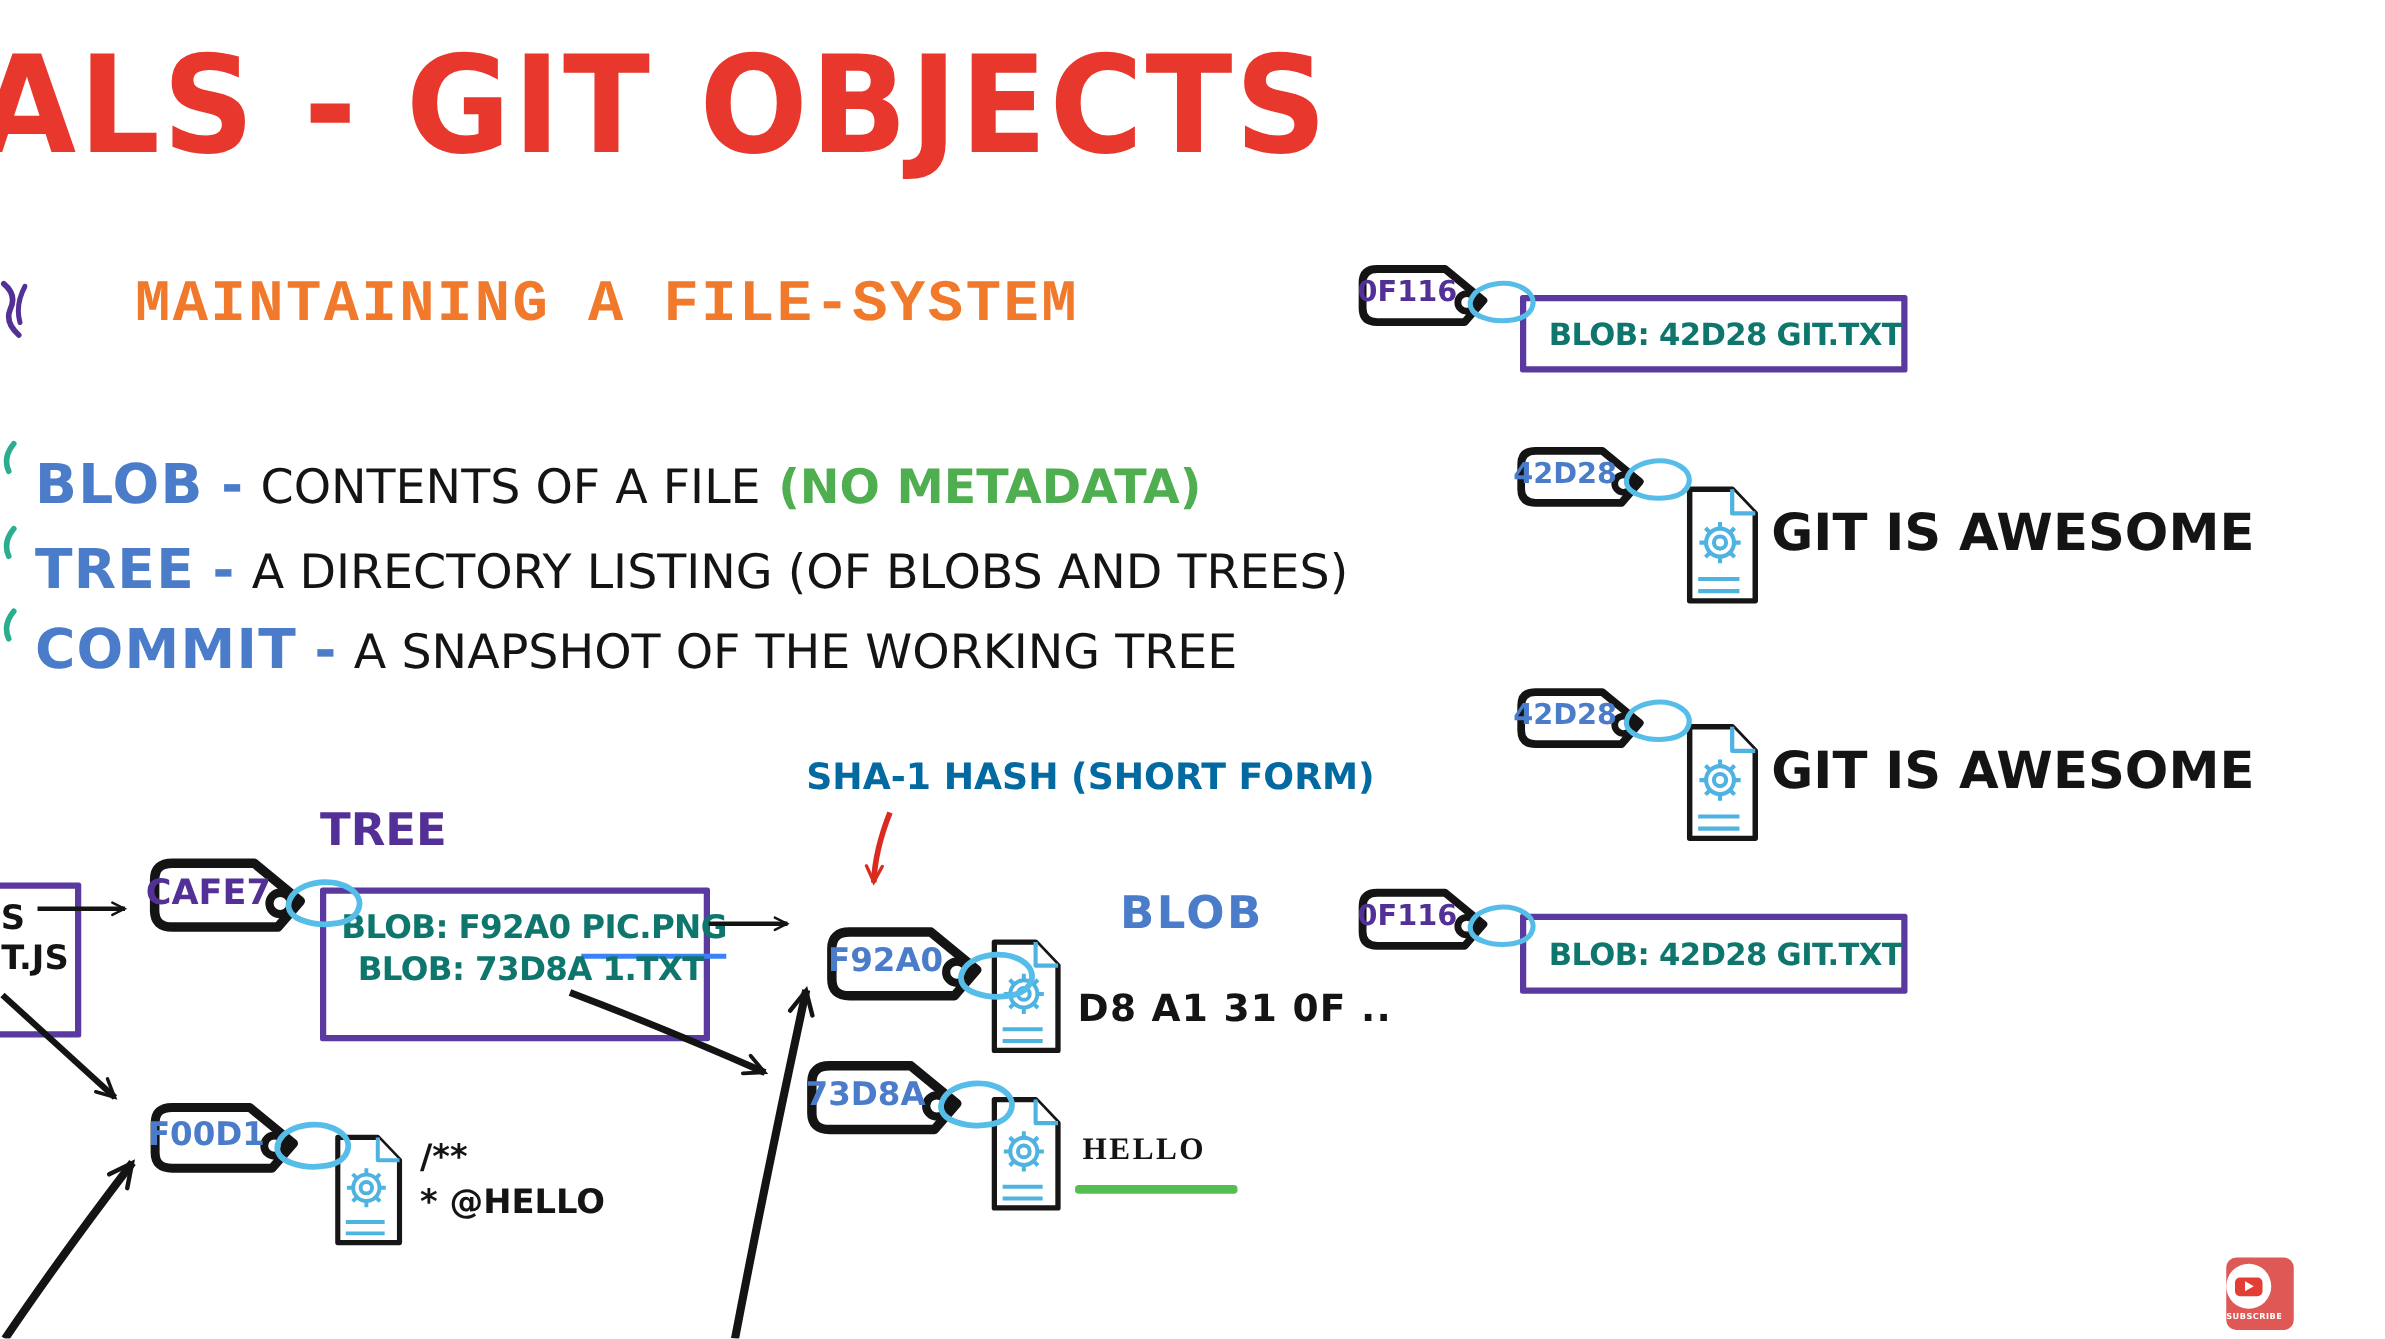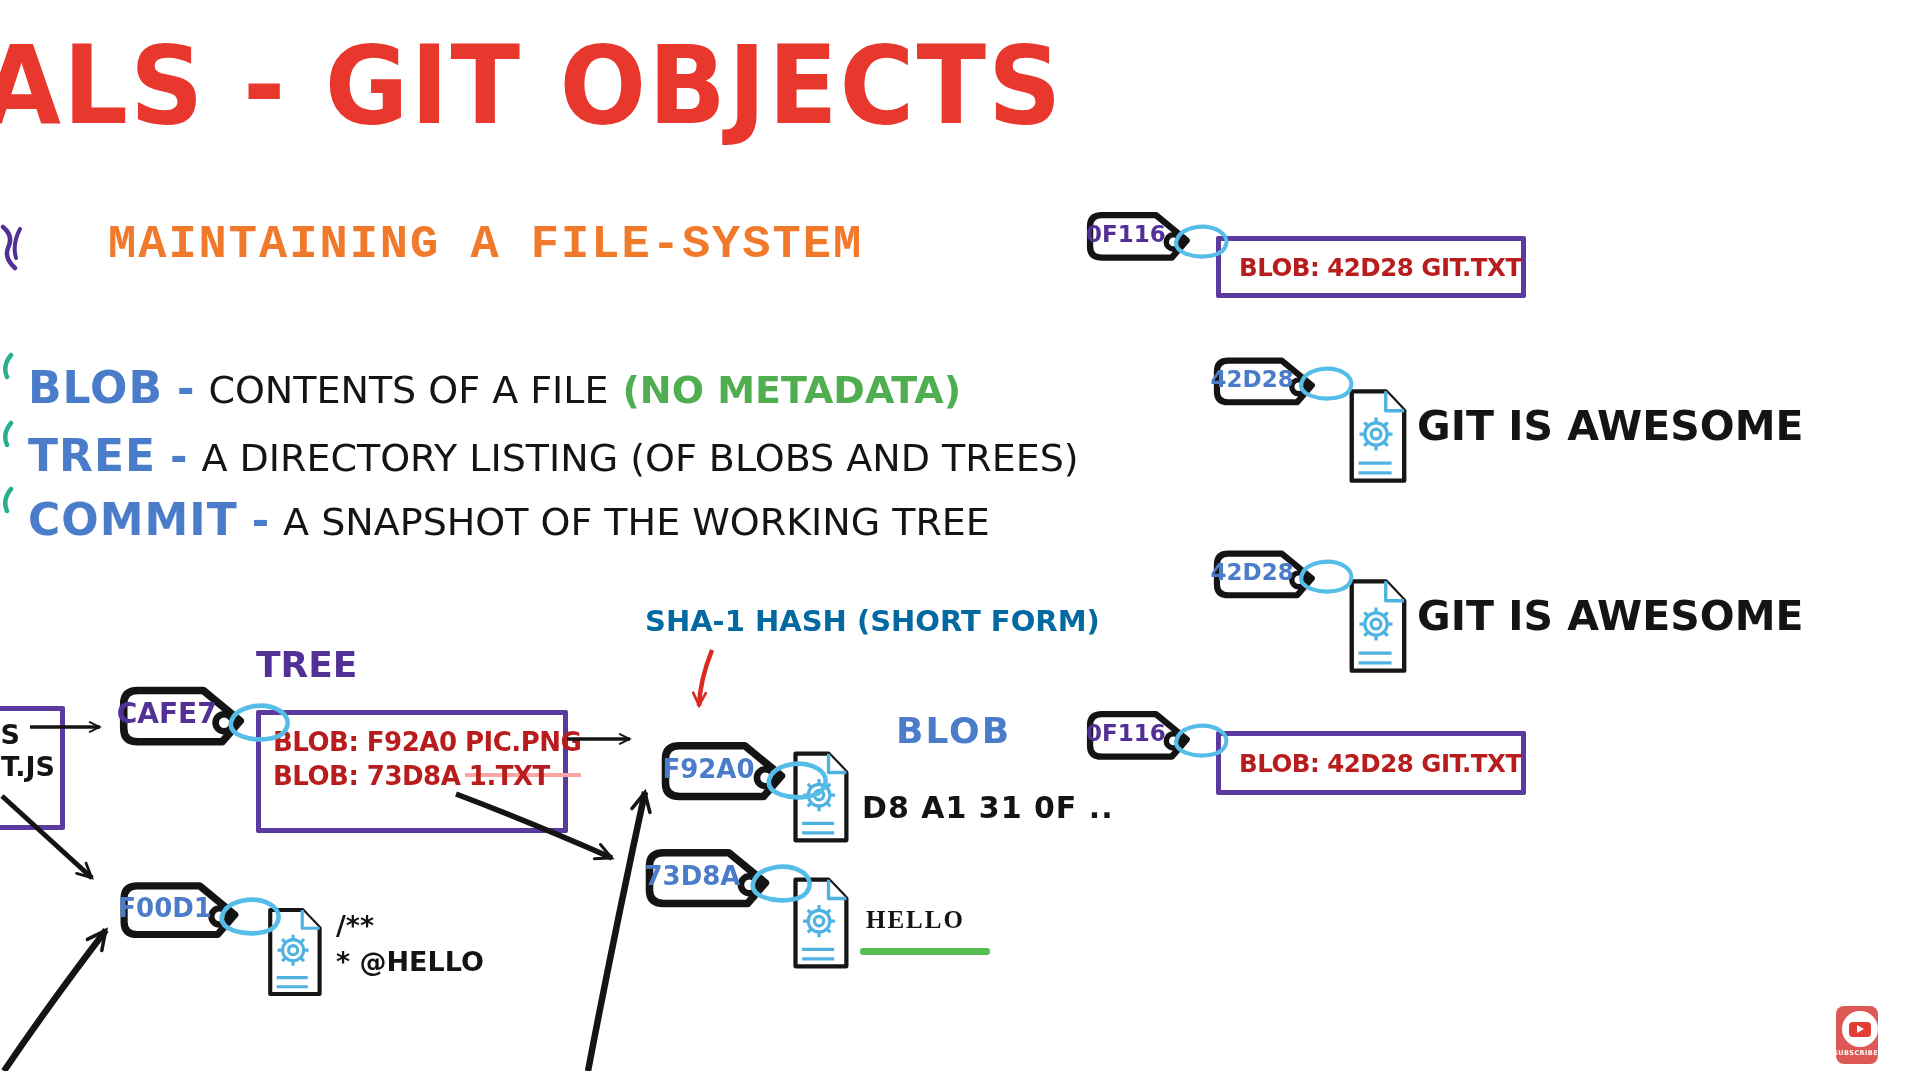"BLOB: 42D28 GIT.TXT" .pbox .bline { color: #b91c1c -> #0f766e; text-align: none -> right }
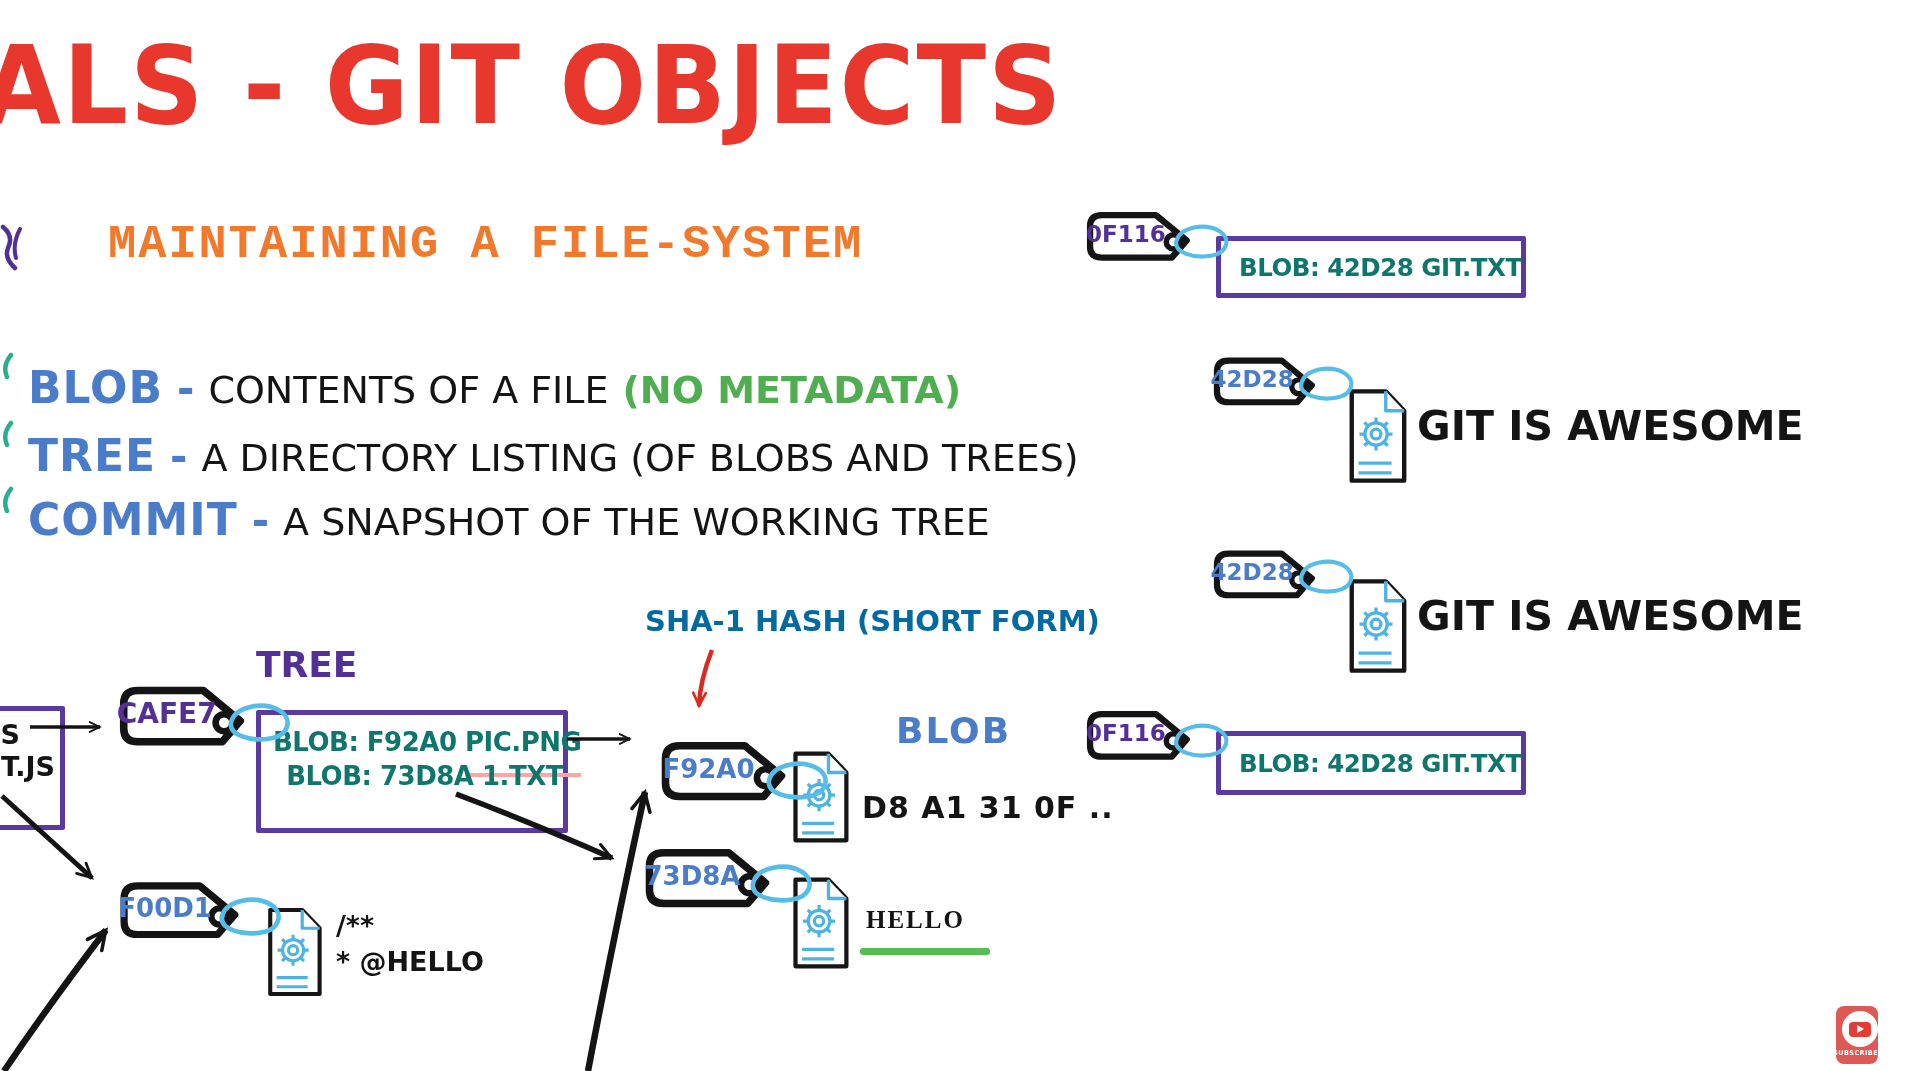"PIC.PNG" .file-underline { border-bottom: 4px solid #fca5a5 -> 4px solid #3b82f6; padding-bottom: 16px -> 6px }
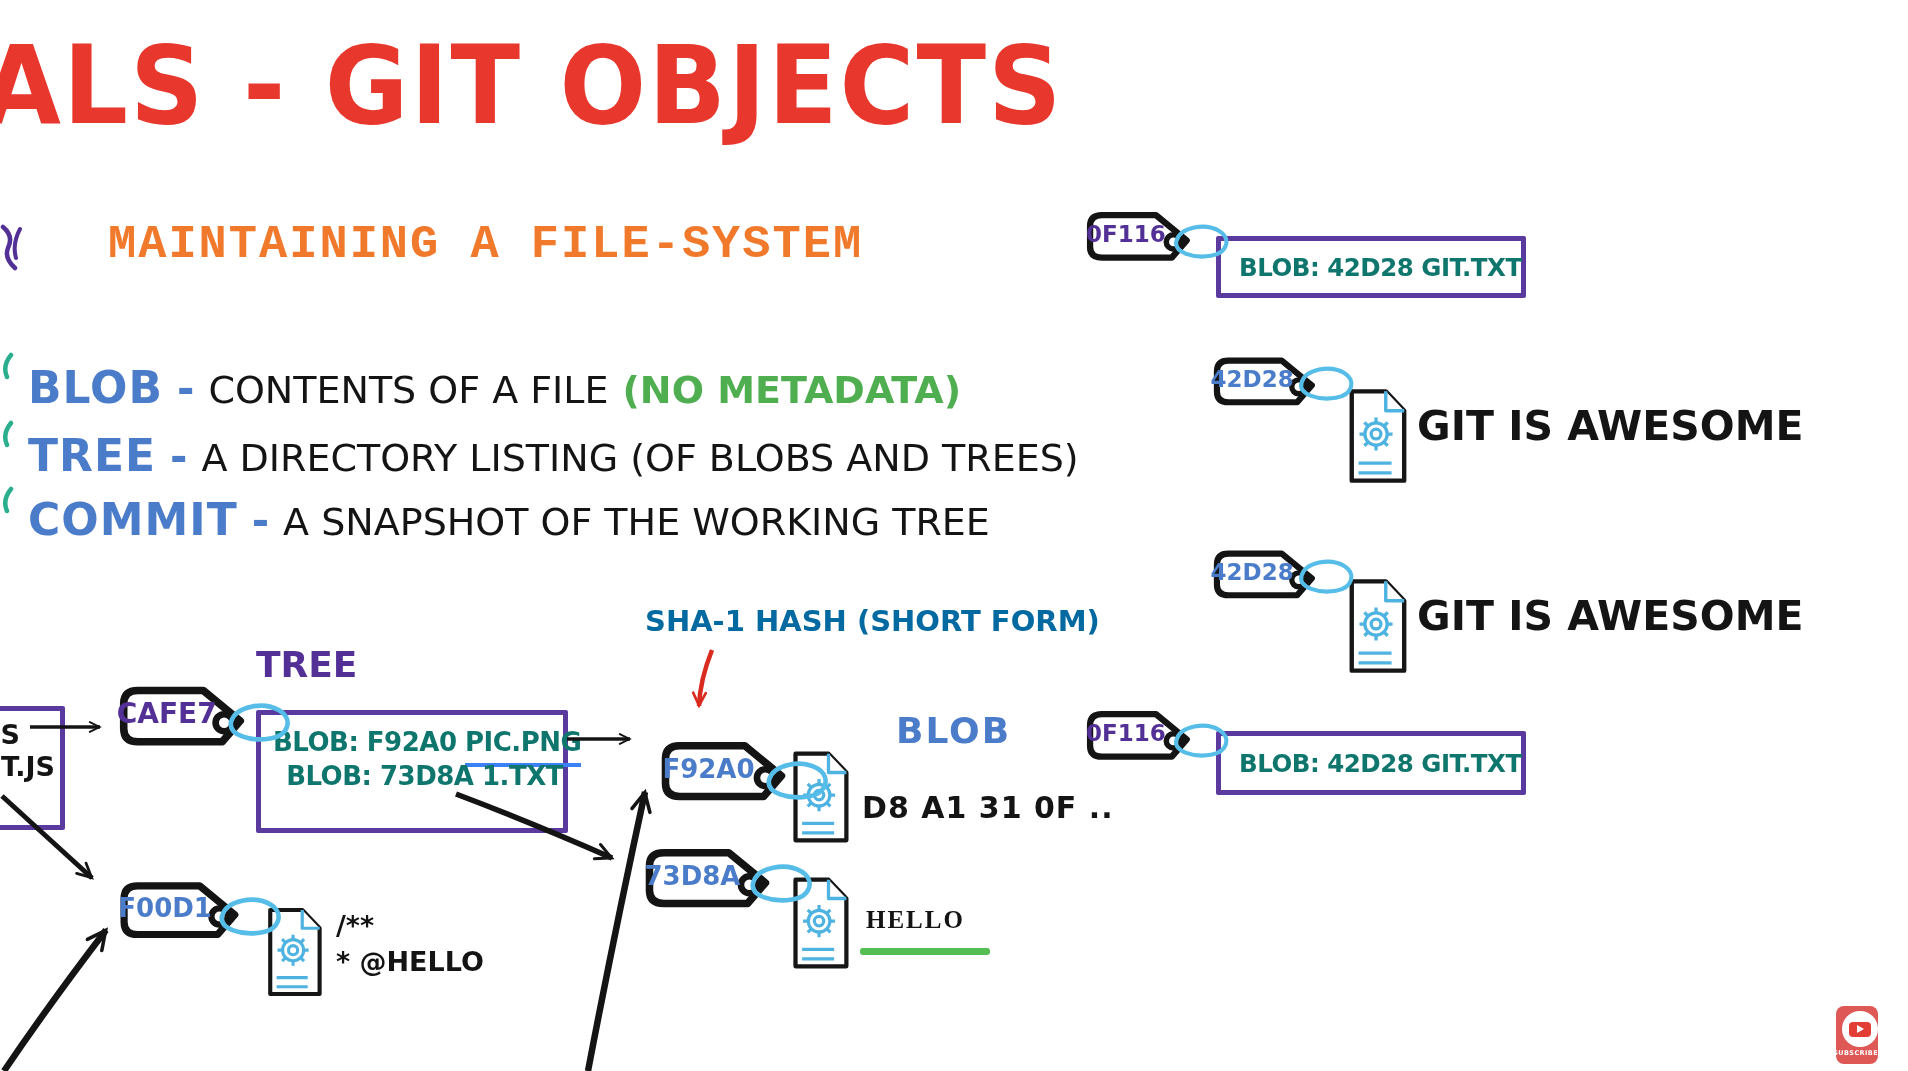"SUBSCRIBE" .subscribe { align-items: flex-end -> flex-start; left: 1836px -> 1781px; width: 42px -> 54px }
